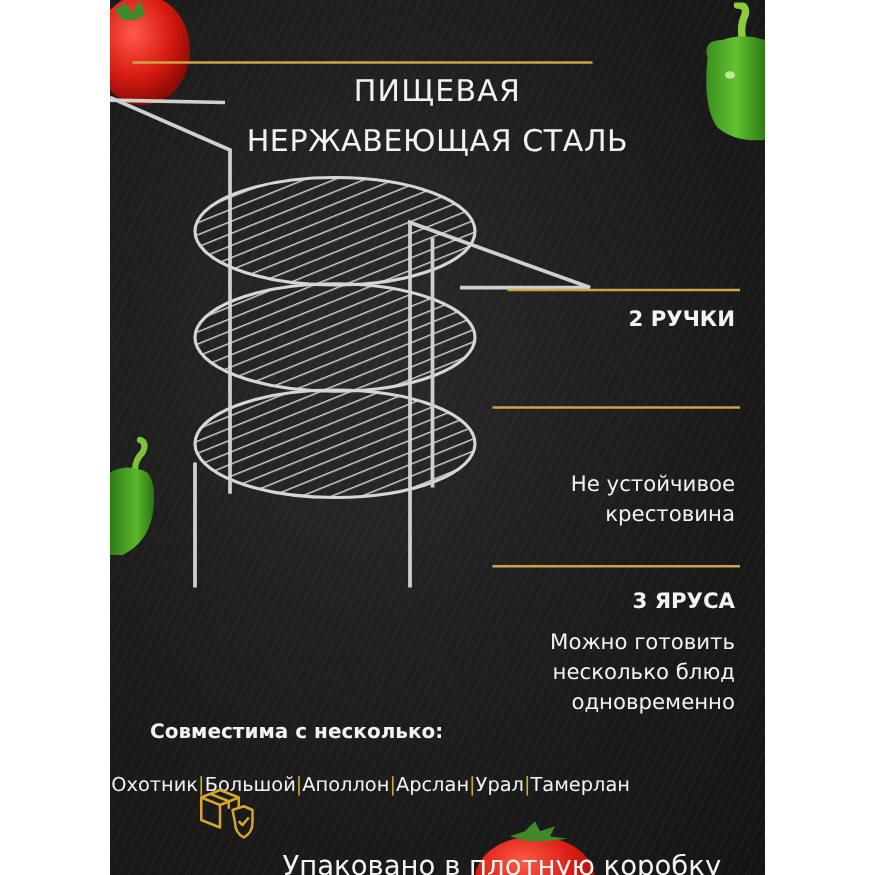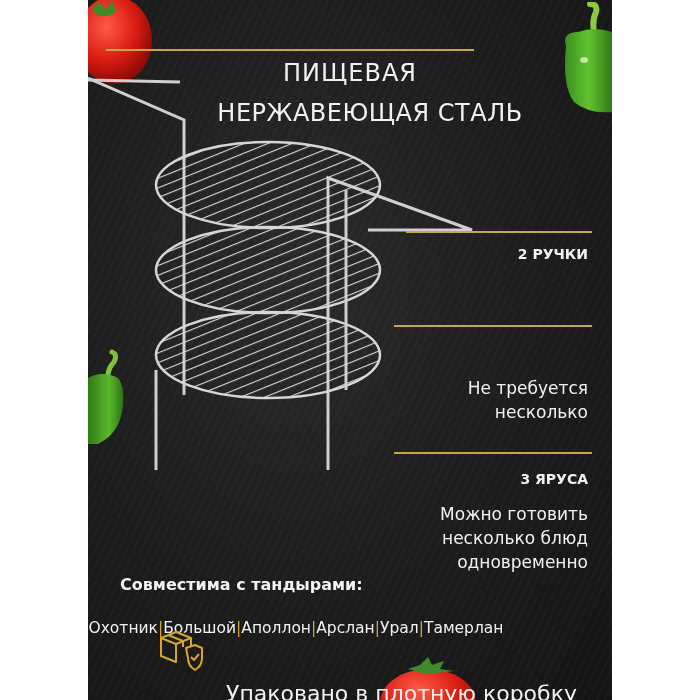"НЕРЖАВЕЮЩАЯ СТАЛЬ" .title2 { padding-left: 20px -> none }
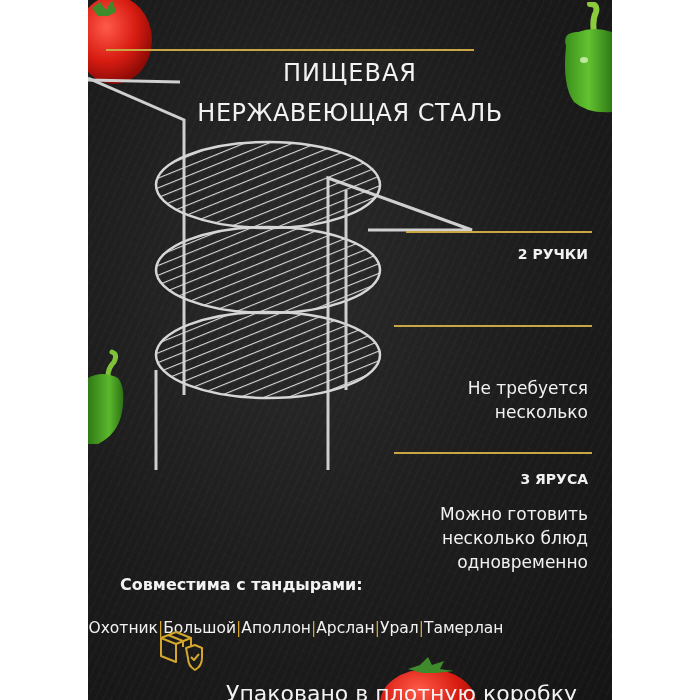"2 РУЧКИ" .h { font-size: 14px -> 17px }
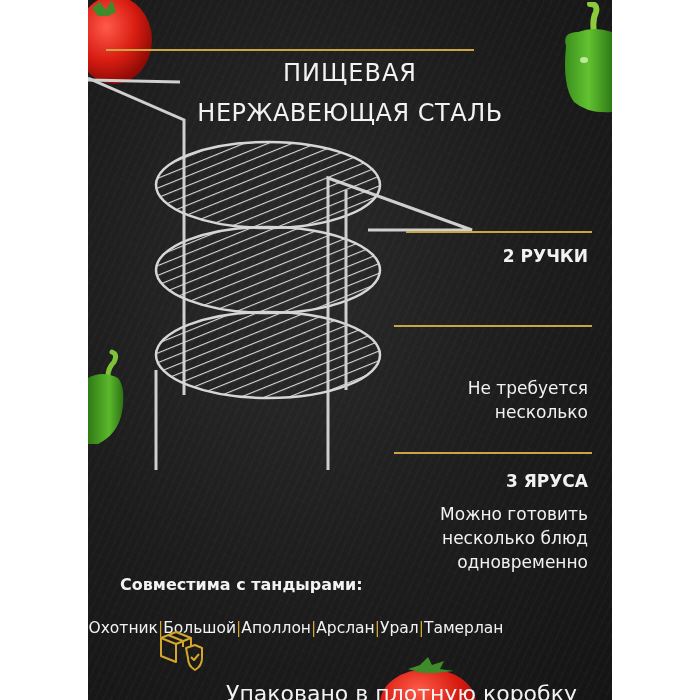"Не требуется" div.txt { text: требуется -> устойчивое }
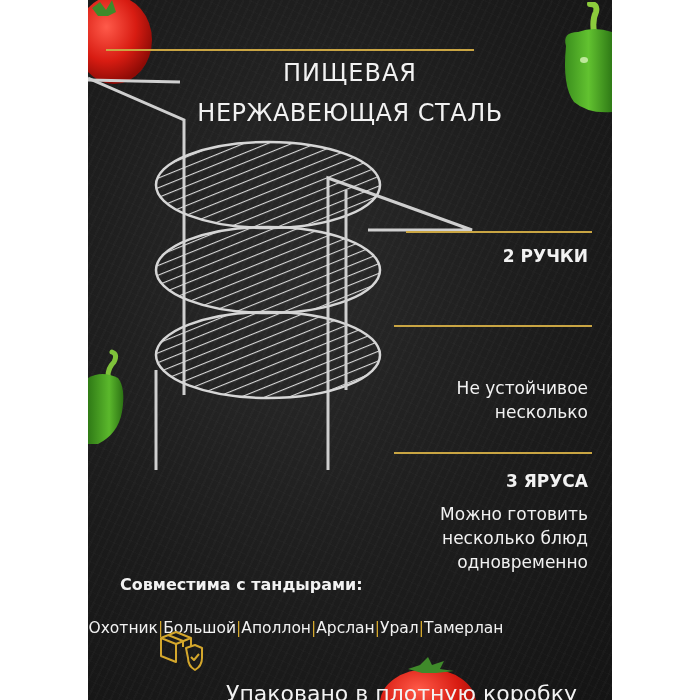"несколько" div.txt { text: несколько -> крестовина }
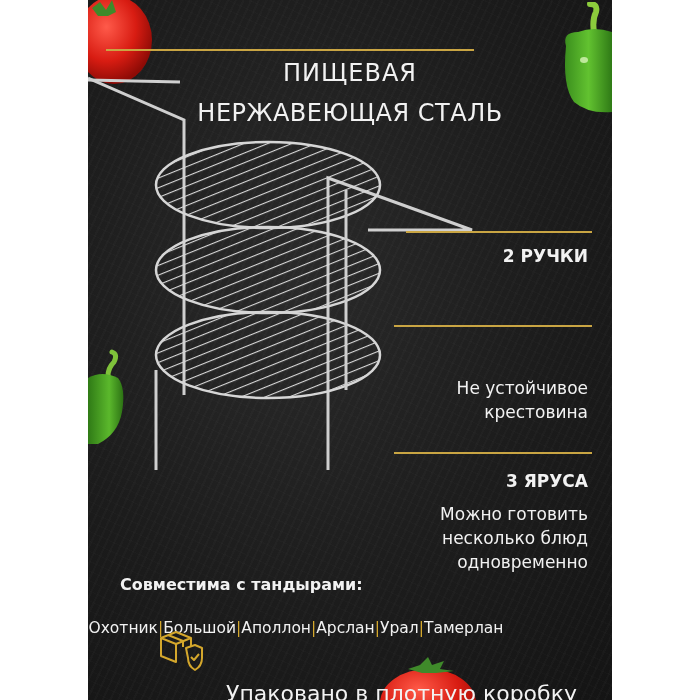"Совместима с тандырами:" div.txt { text: тандырами -> несколько }
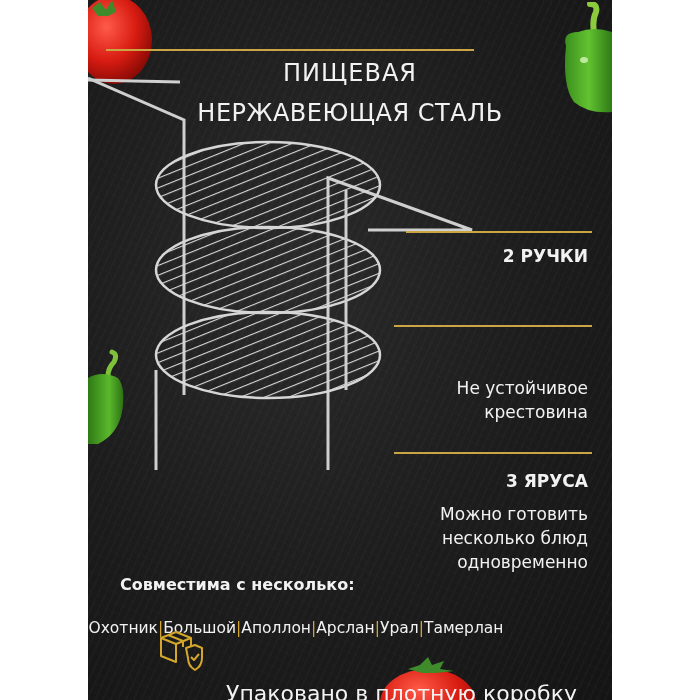"Охотник|Большой|Аполлон|Арслан|Урал|Таме" .compat { text-align: center -> right }
